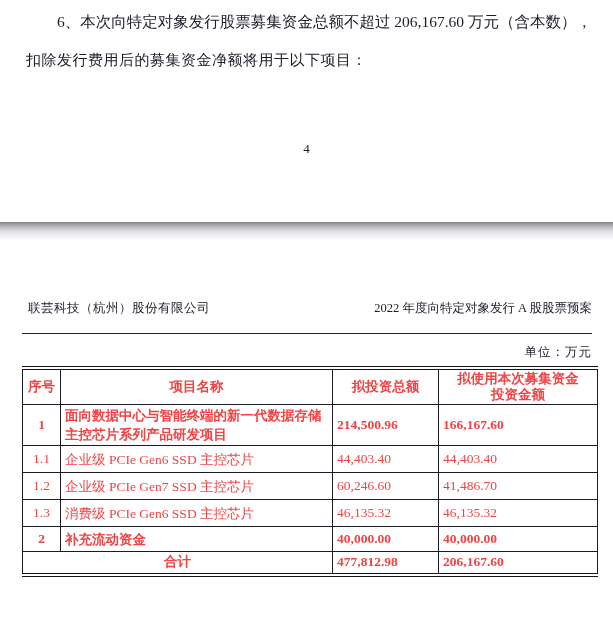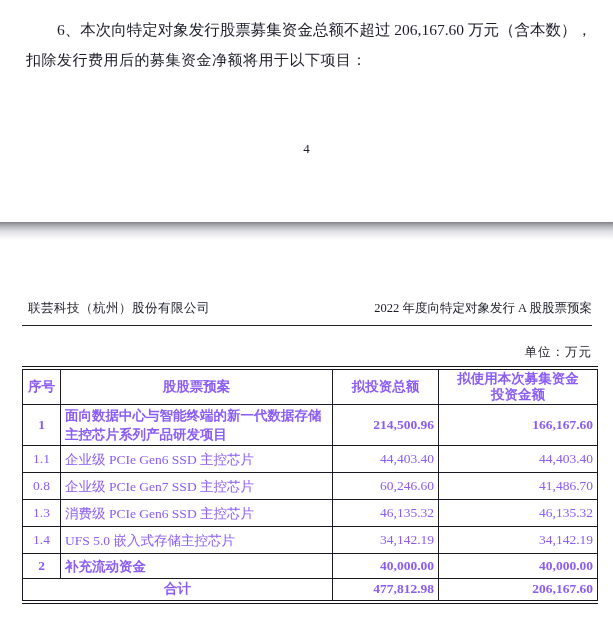"6、本次向特定对象发行股票募集资金总额不超过 206,167.60" .para-line1 { margin-top: 8px -> none }
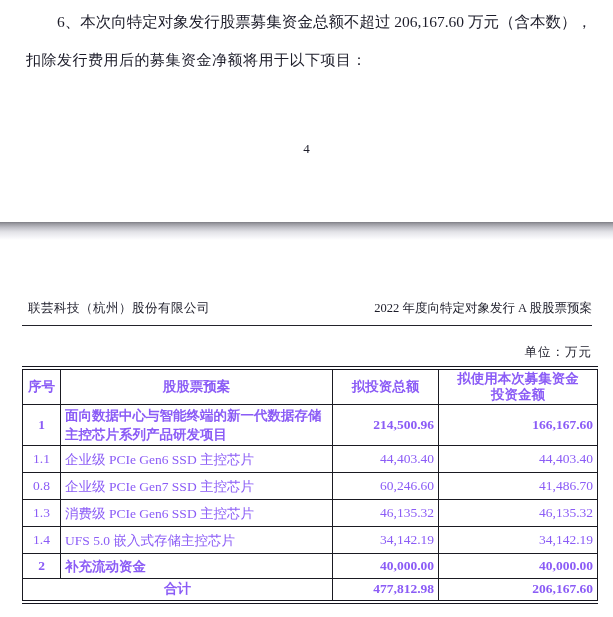"联芸科技（杭州）股份有限公司" .running-header { padding-bottom: 8px -> 16px }
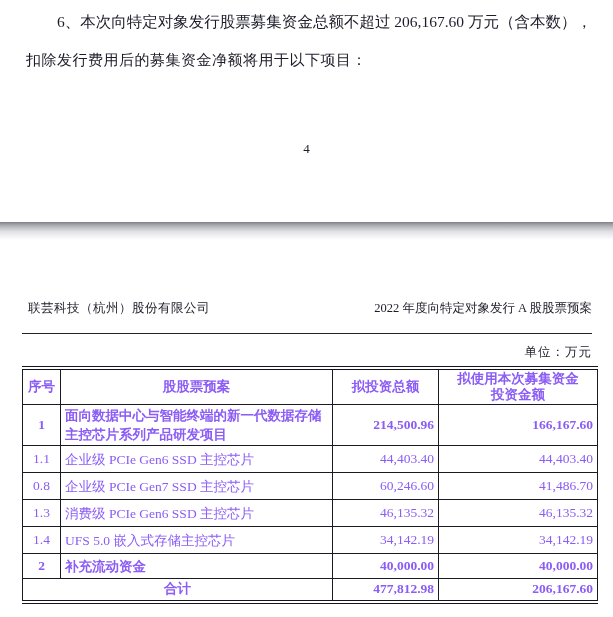"序号" table.projects { color: #8b5cf6 -> #ef4444 }
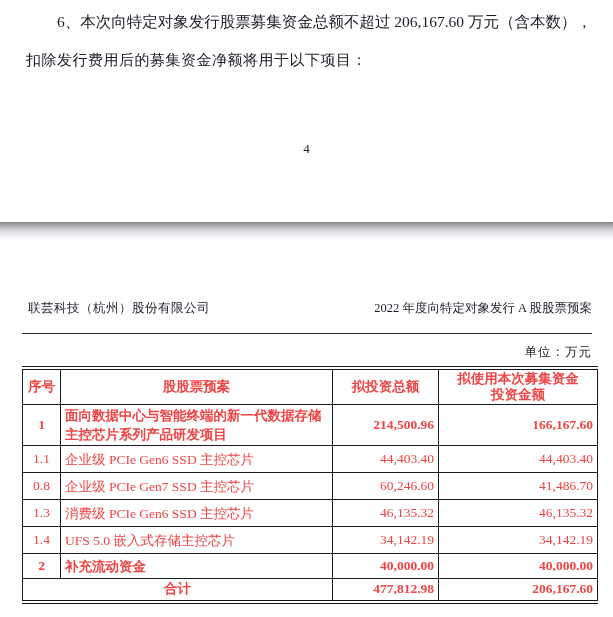"股股票预案" th { text: 股股票预案 -> 项目名称 }
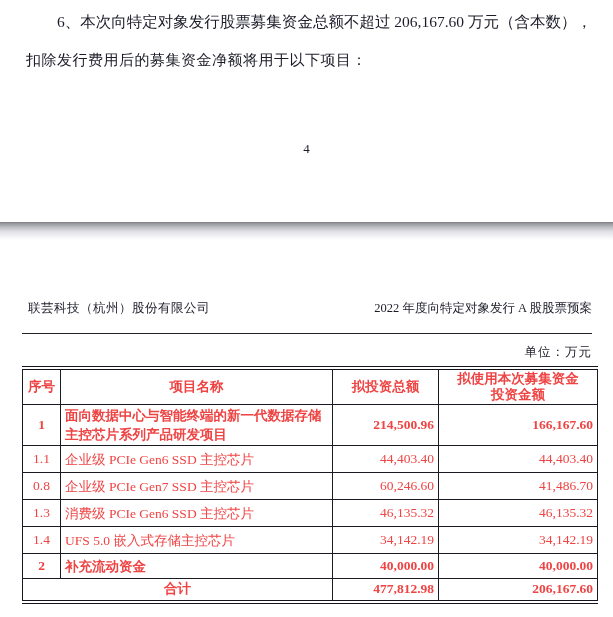"214,500.96" td.c-money { text-align: right -> left }
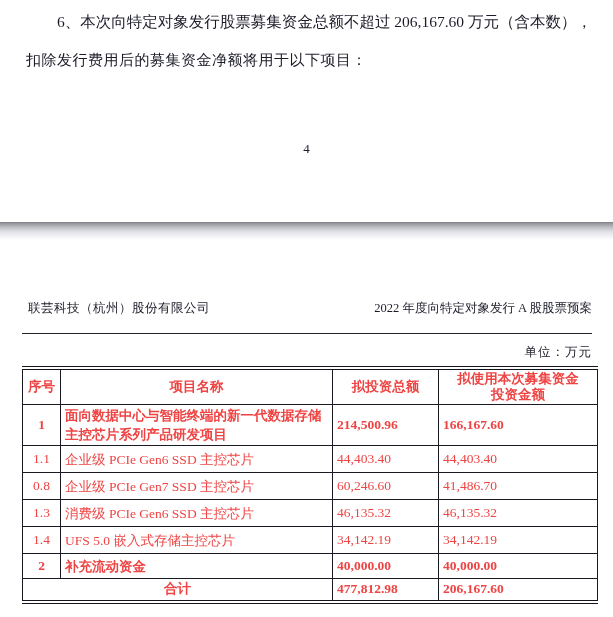"0.8" td.c-no { text: 0.8 -> 1.2 }
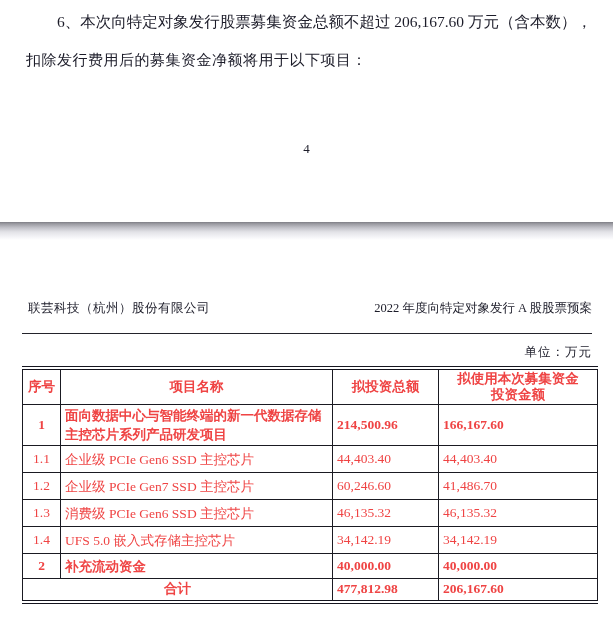"1.4" tr.h-sub { html: <tr> <td>1.4</td> <td>UFS 5.0 嵌入式存储主控芯片</td> <td>34,142.19</td> <td>34,142.19</td> </tr> -> none }
